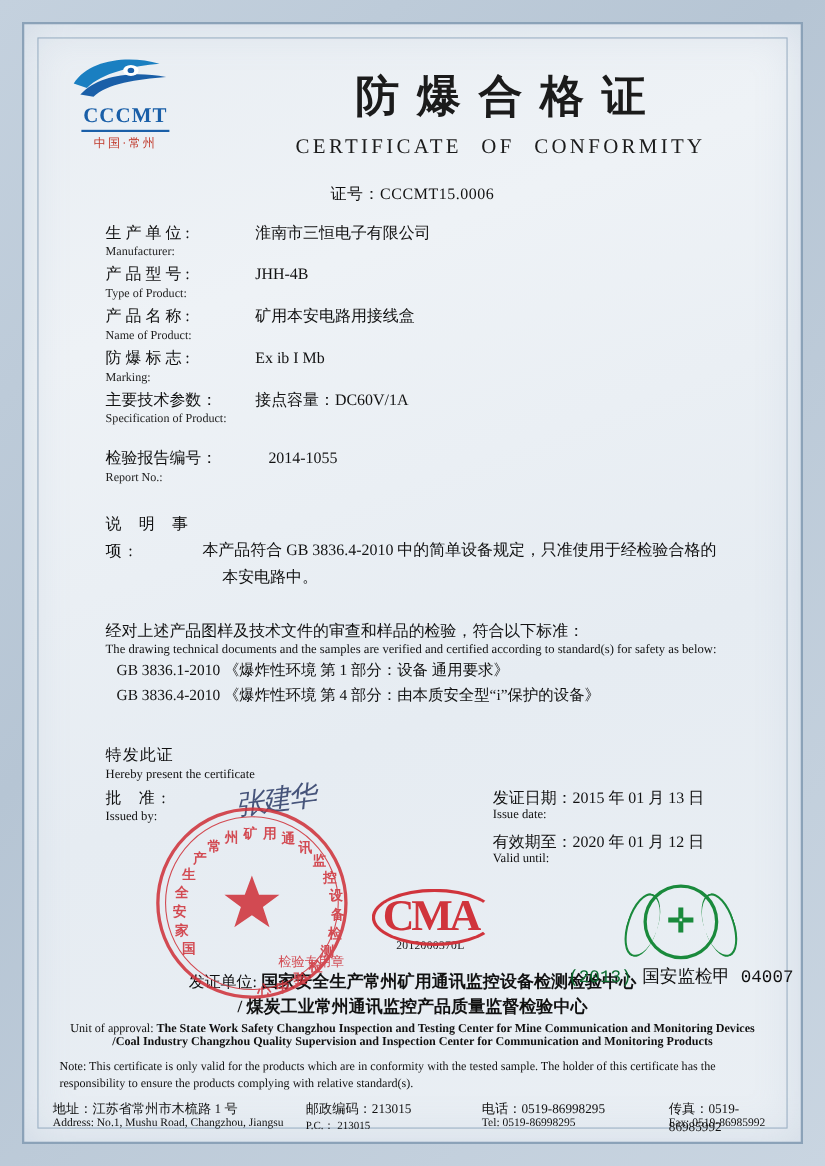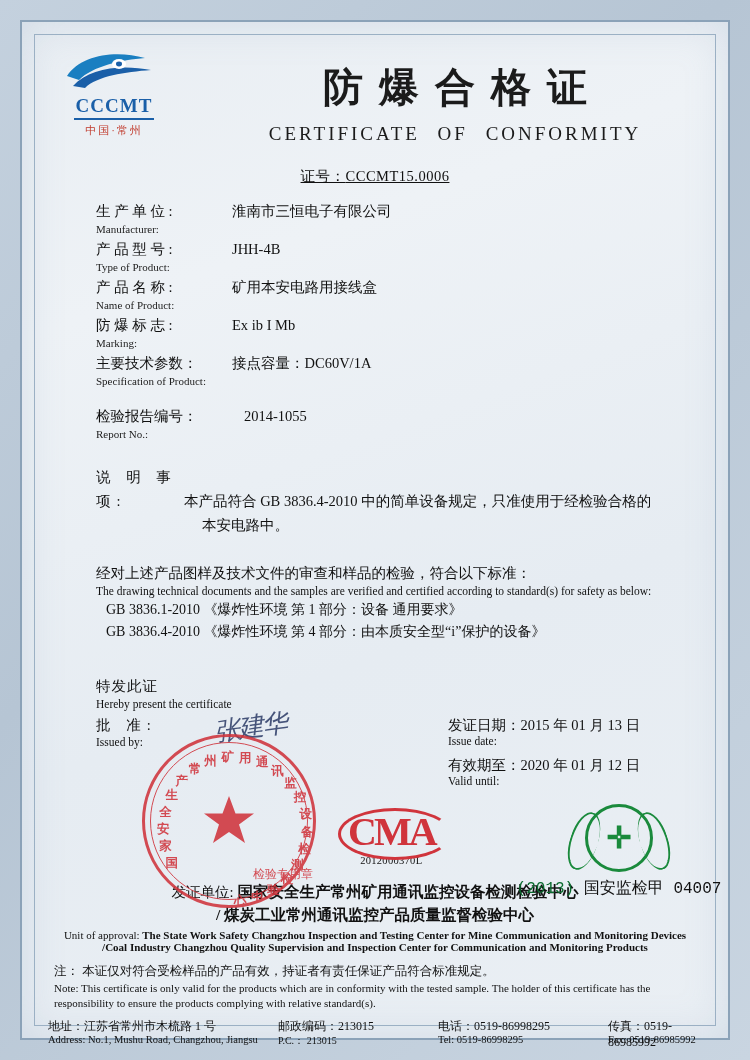"证号：CCCMT15.0006" .cert-no { text-decoration: underline -> none }
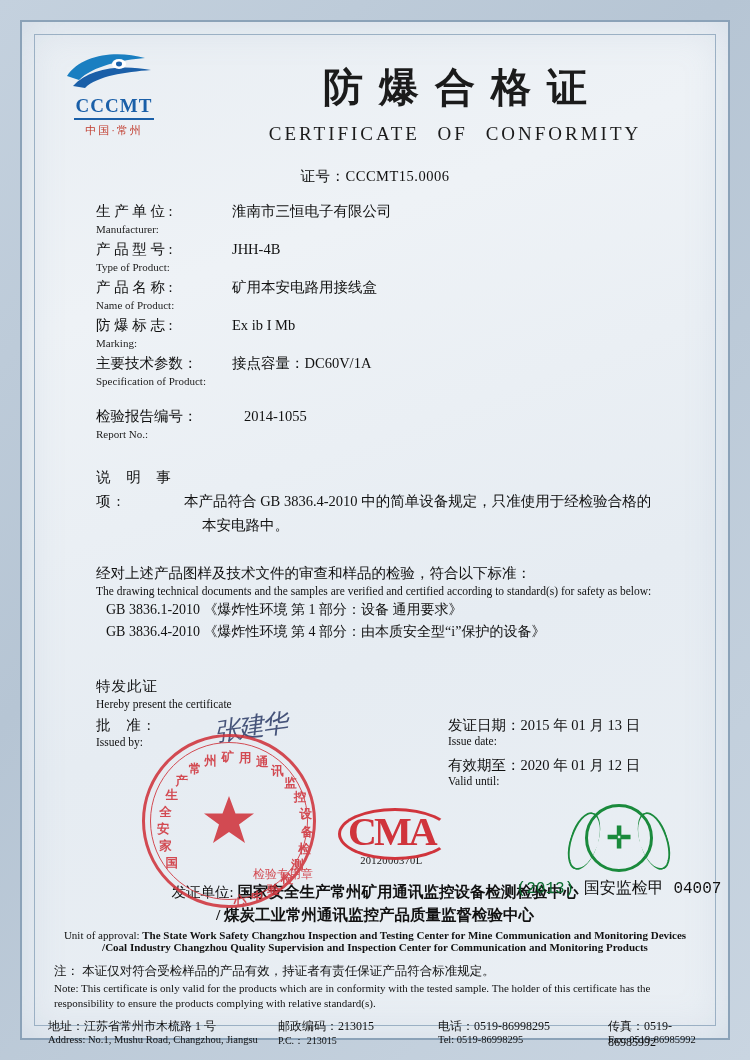"注： 本证仅对符合受检样品的产品有效，持证者有责任保证产品符合标准规定。" div.fn-cn { html: <div> <span>注：</span> <span>本证仅对符合受检样品的产品有效，持证者有责任保证产品符合标准规定。</span> </div> -> none }
